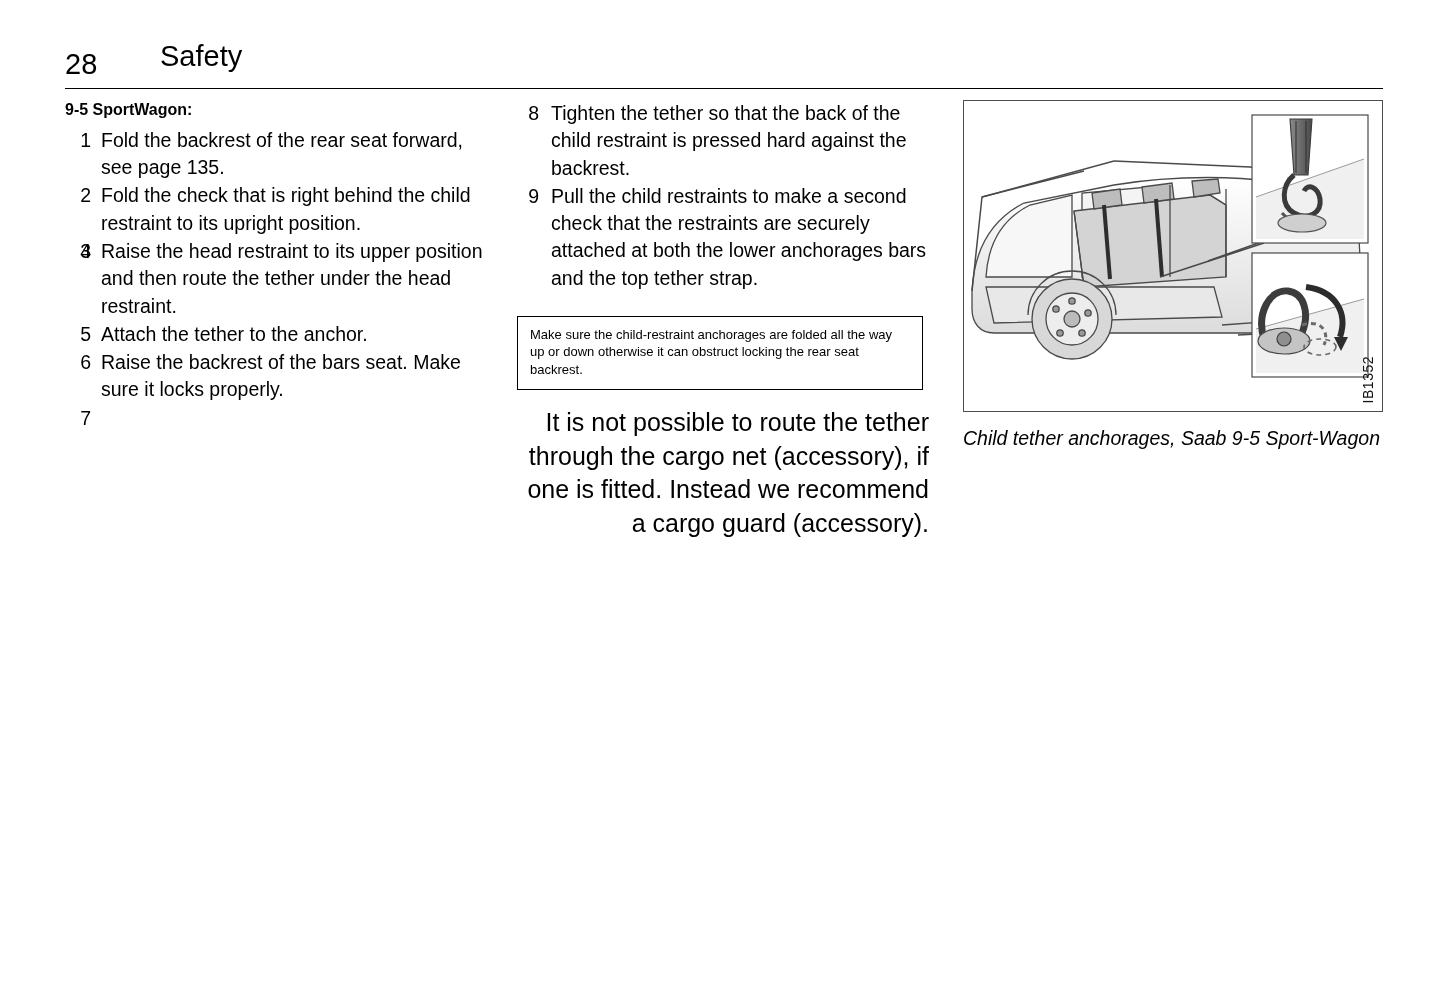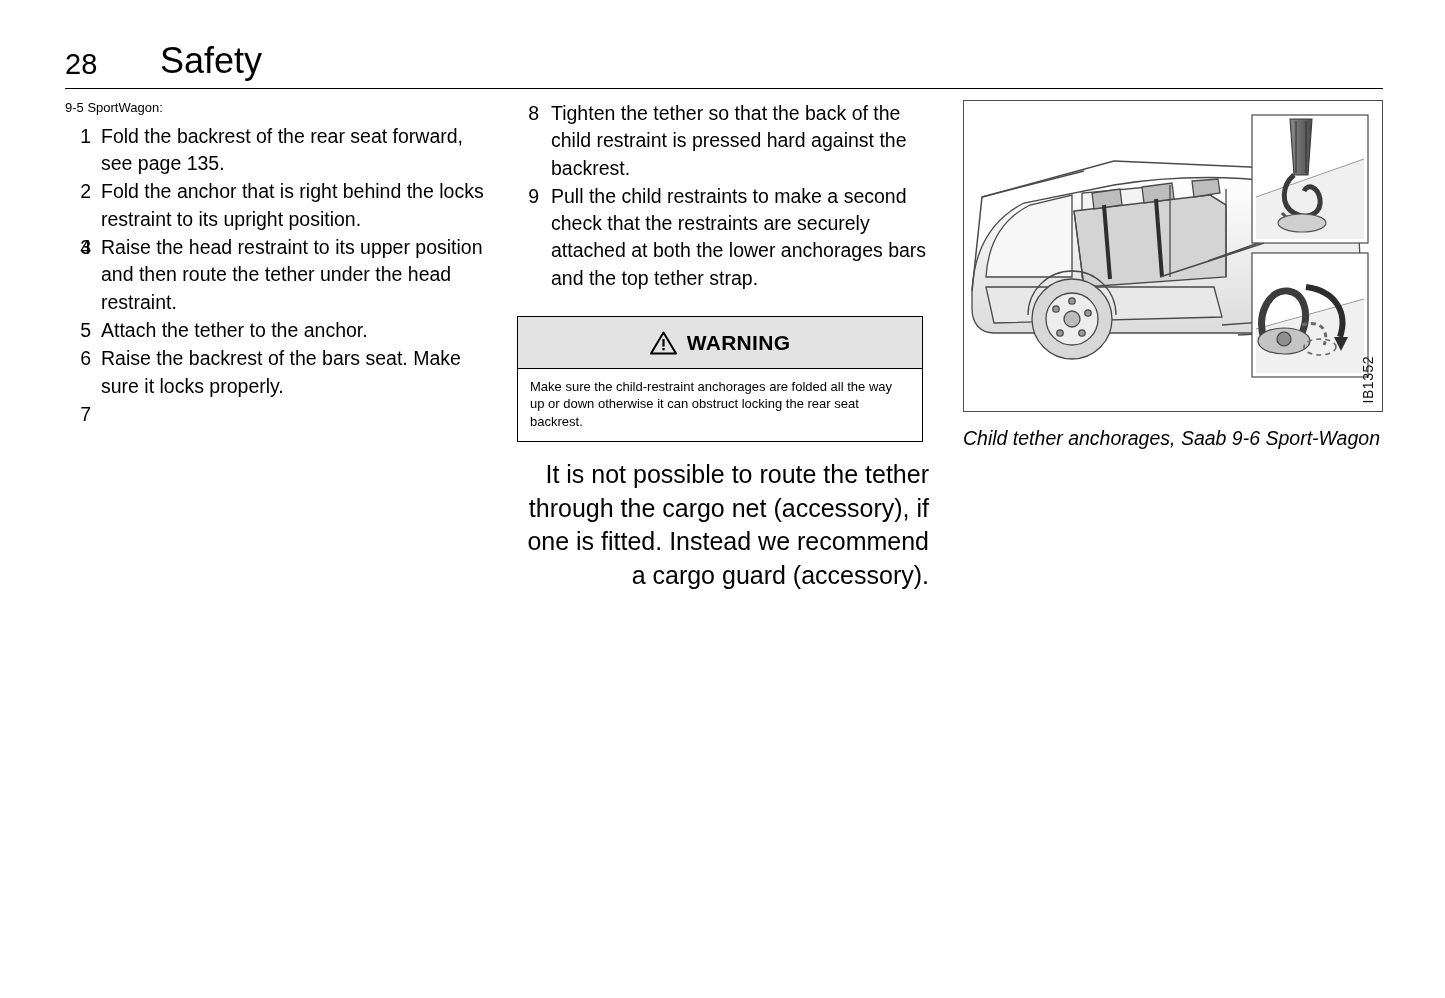"Safety" .page-title { font-size: 36px -> 29px }
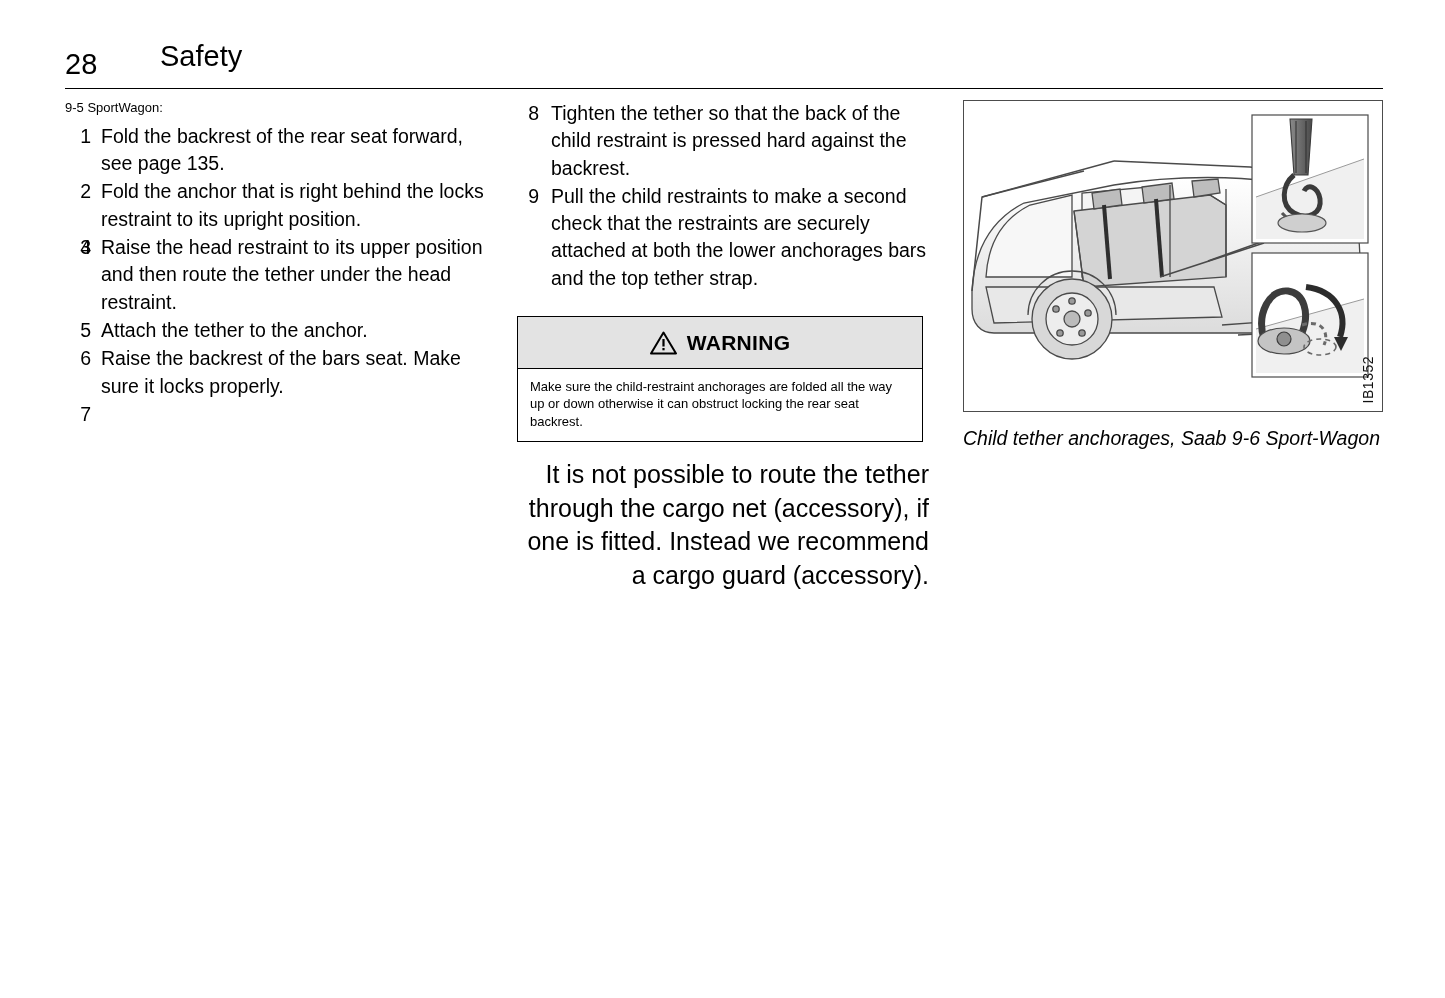"9-5 SportWagon:" .section-heading { font-size: 13px -> 16px; font-weight: normal -> bold }
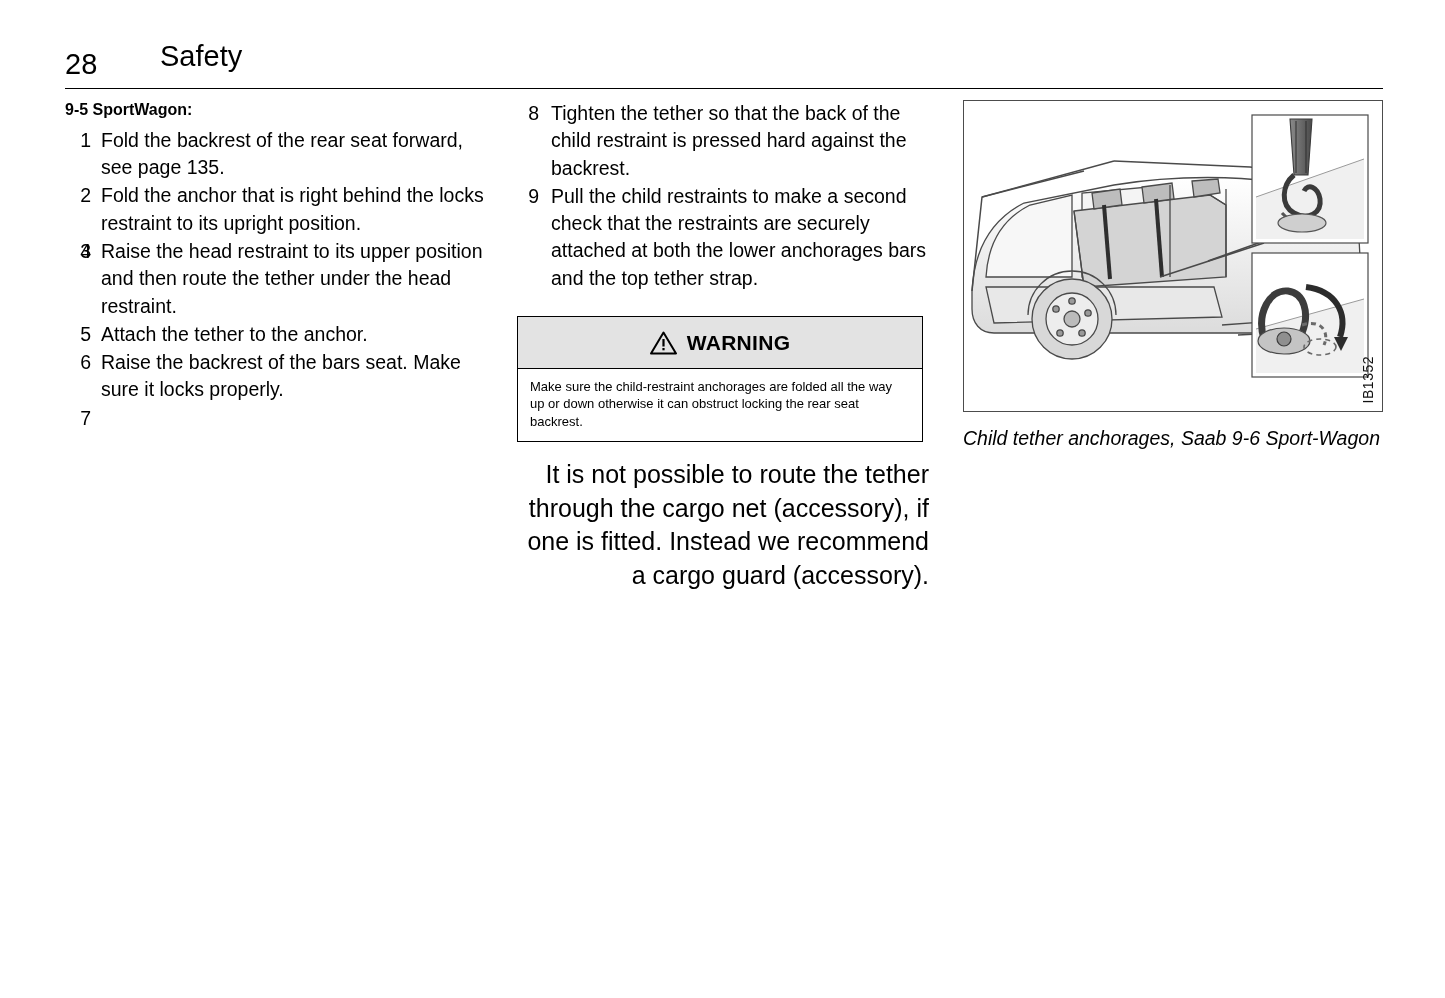"Fold the anchor that is" span { text: anchor that is right behind the locks -> check that is right behind the child }
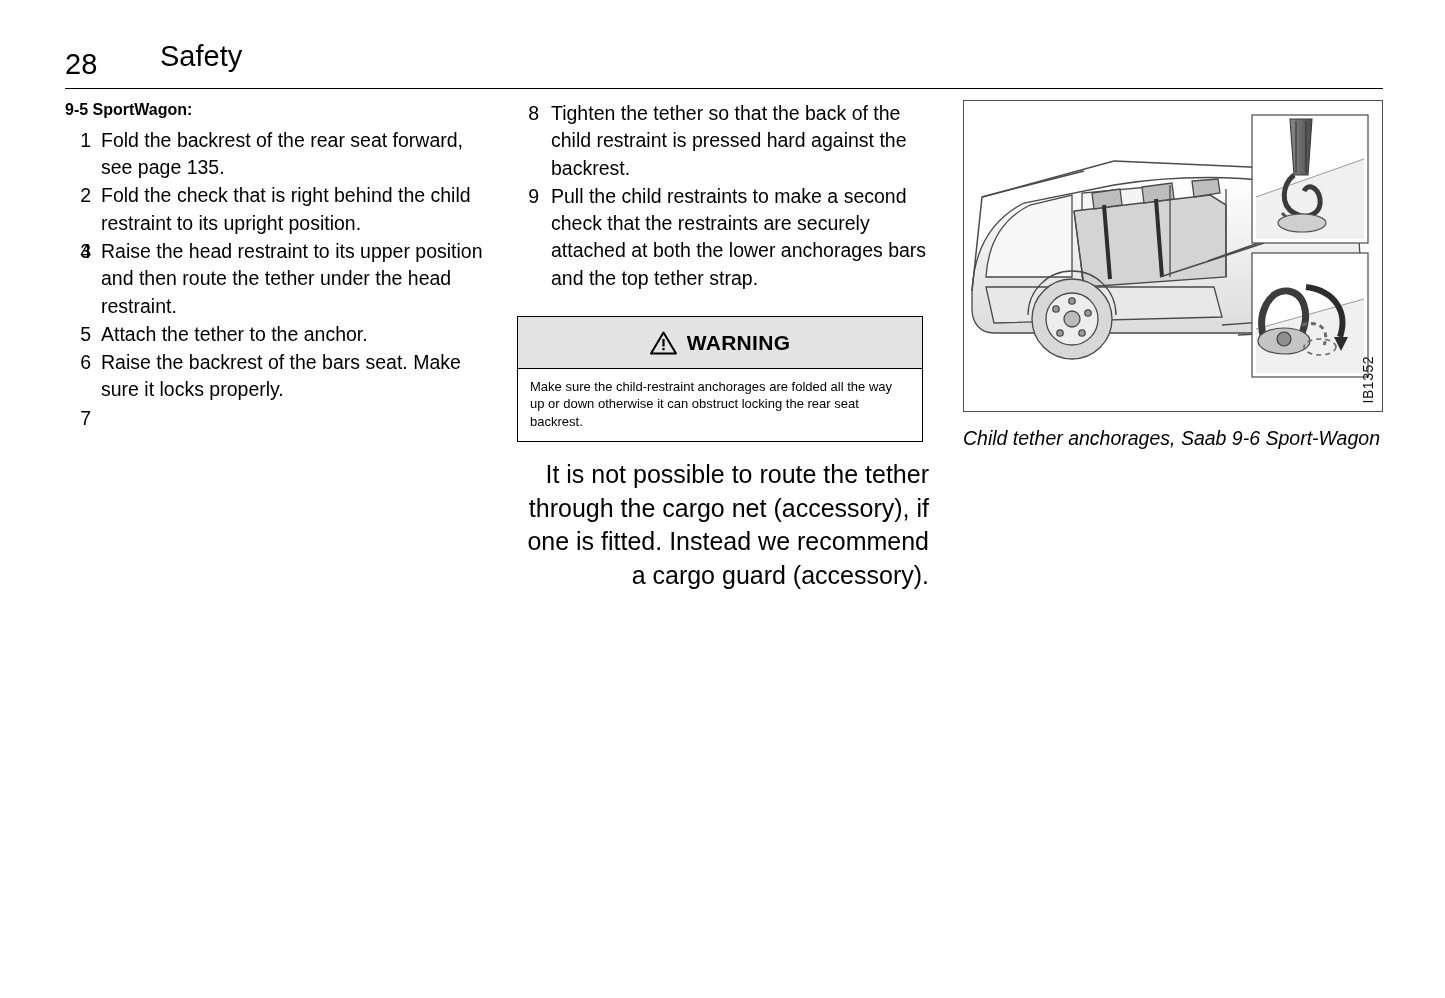"WARNING" div.warning-head { html: <div> <span> <svg> <polygon></polygon> <rect></rect> <rect></rect> </svg> </span> <span>WARNING</span> </div> -> none }
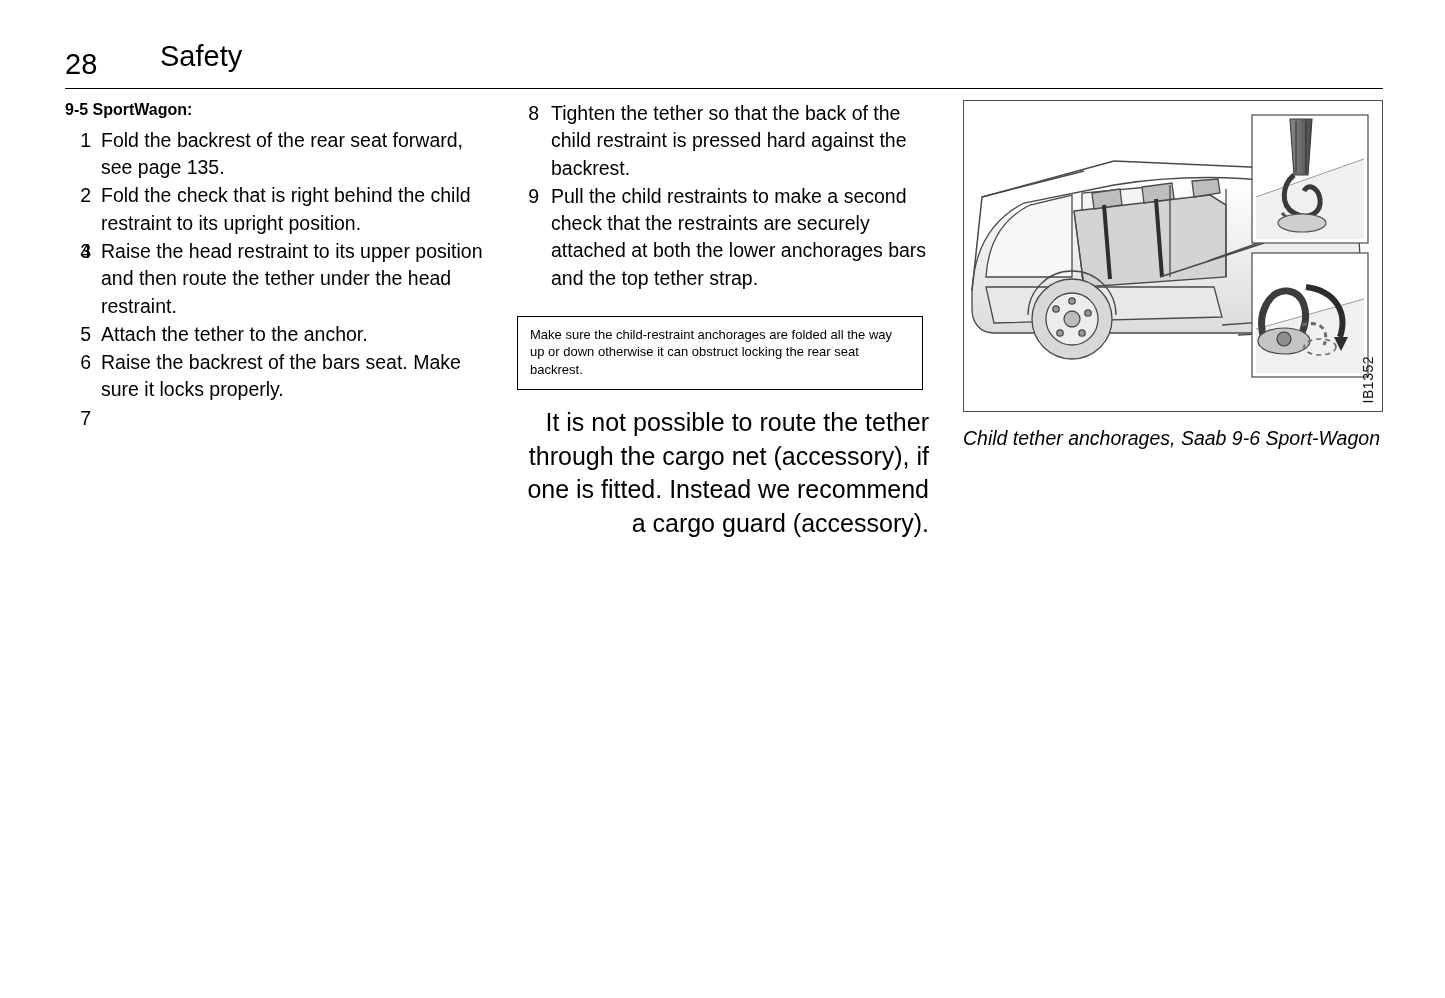"Child tether anchorages, Saab 9-6" div.figure-caption { text: 9-6 -> 9-5 }
